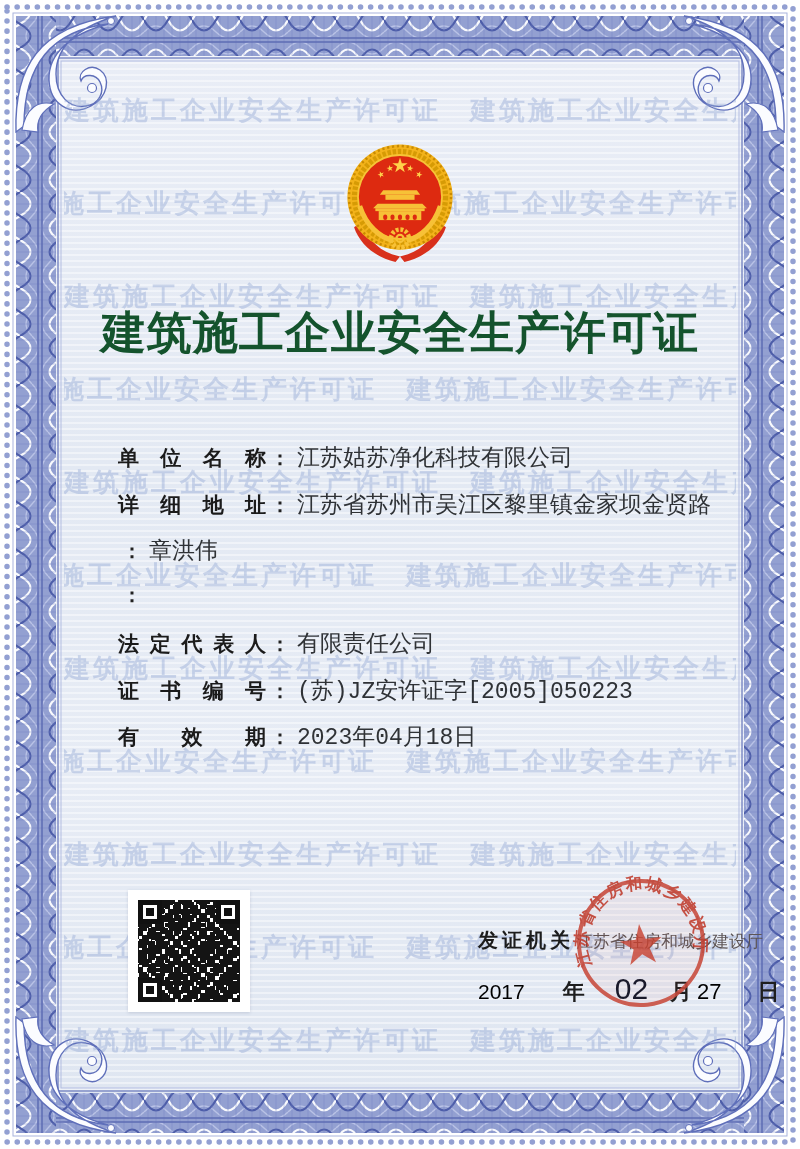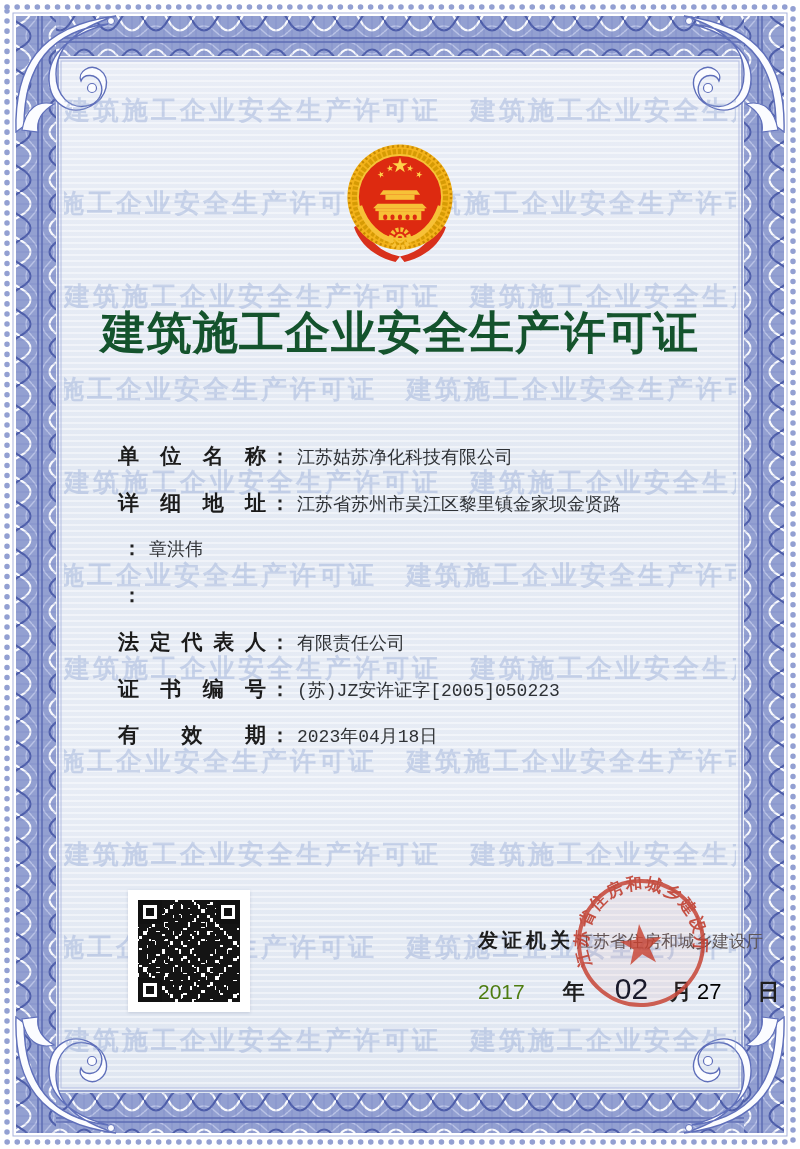"江苏姑苏净化科技有限公司" .f-value { font-size: 18px -> 23px }
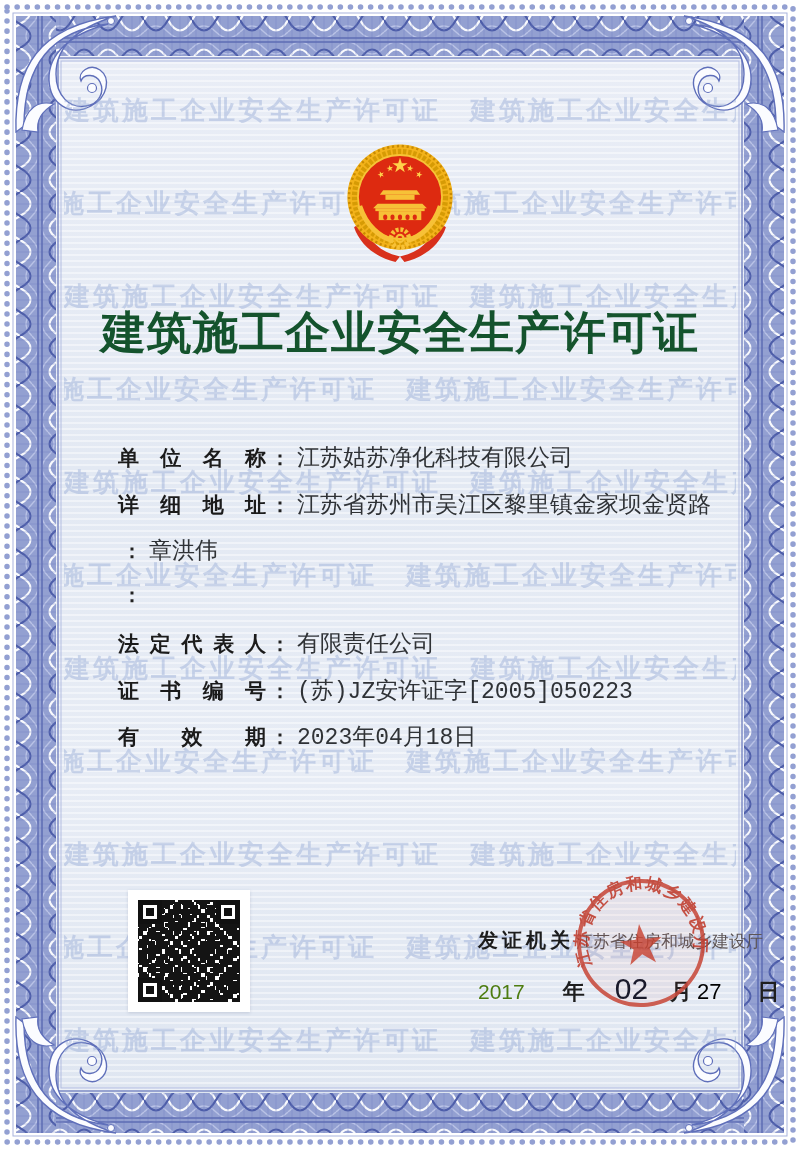"2017" .d-year { color: #4d7c0f -> #000000 }
